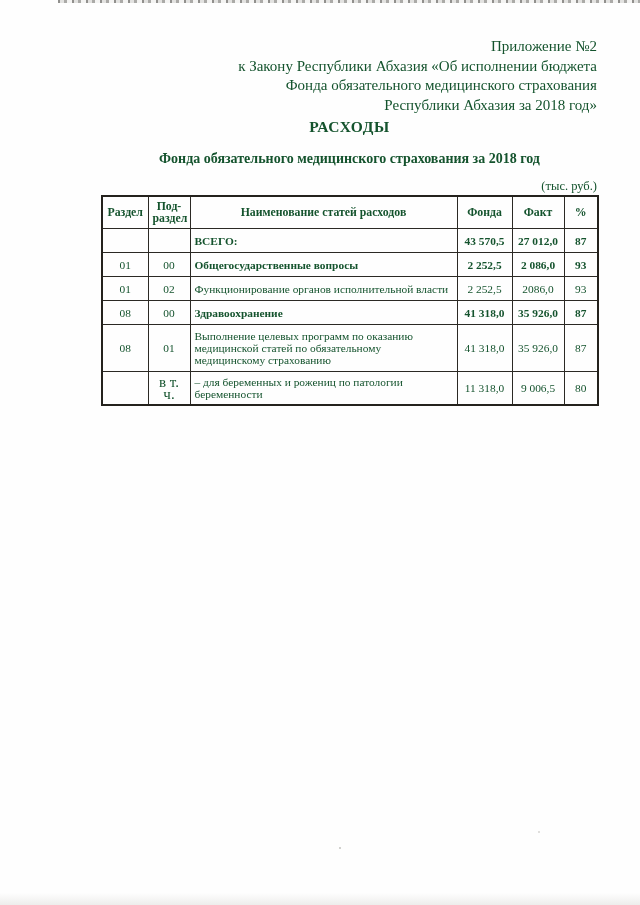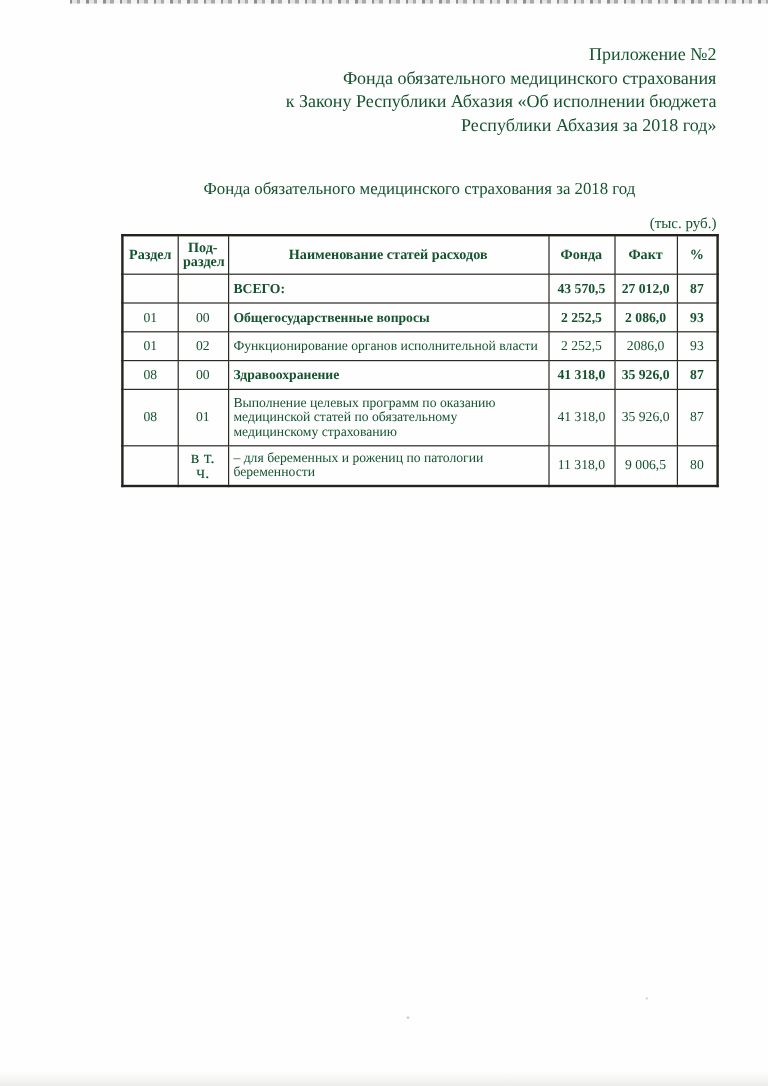"Фонда обязательного медицинского страхования" div { order: before "к Закону Республики Абхазия «Об" -> after "к Закону Республики Абхазия «Об" }
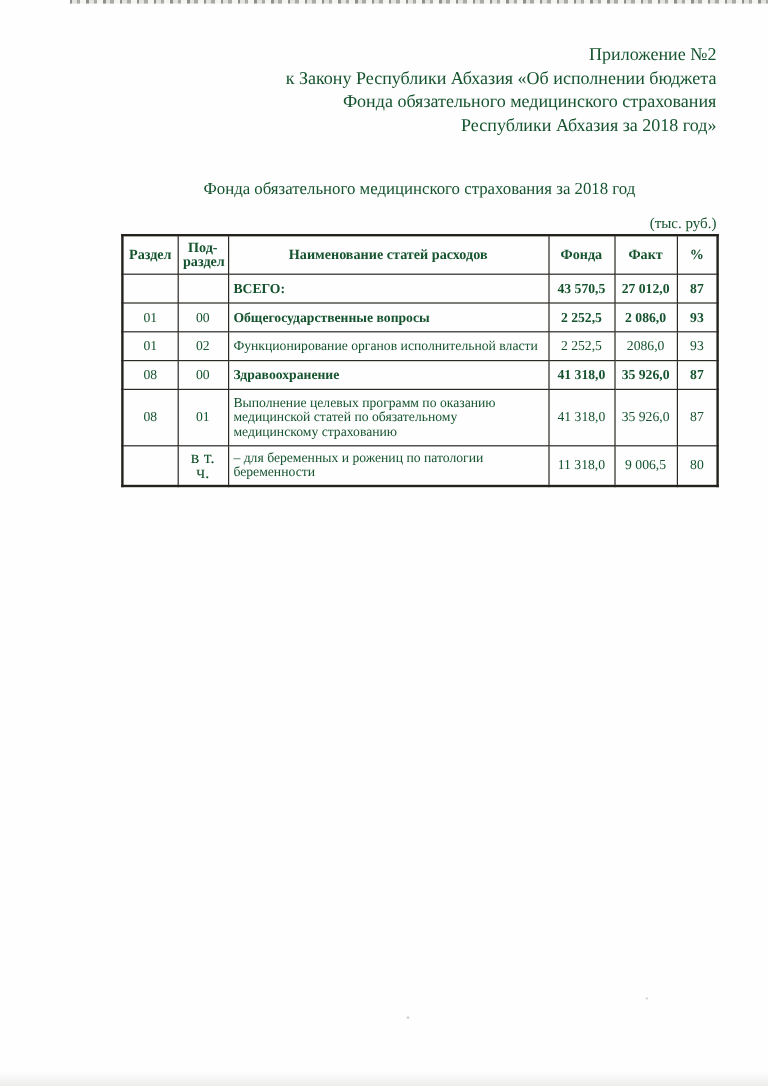"РАСХОДЫ" div.doc-title { html: none -> <div>РАСХОДЫ</div> }
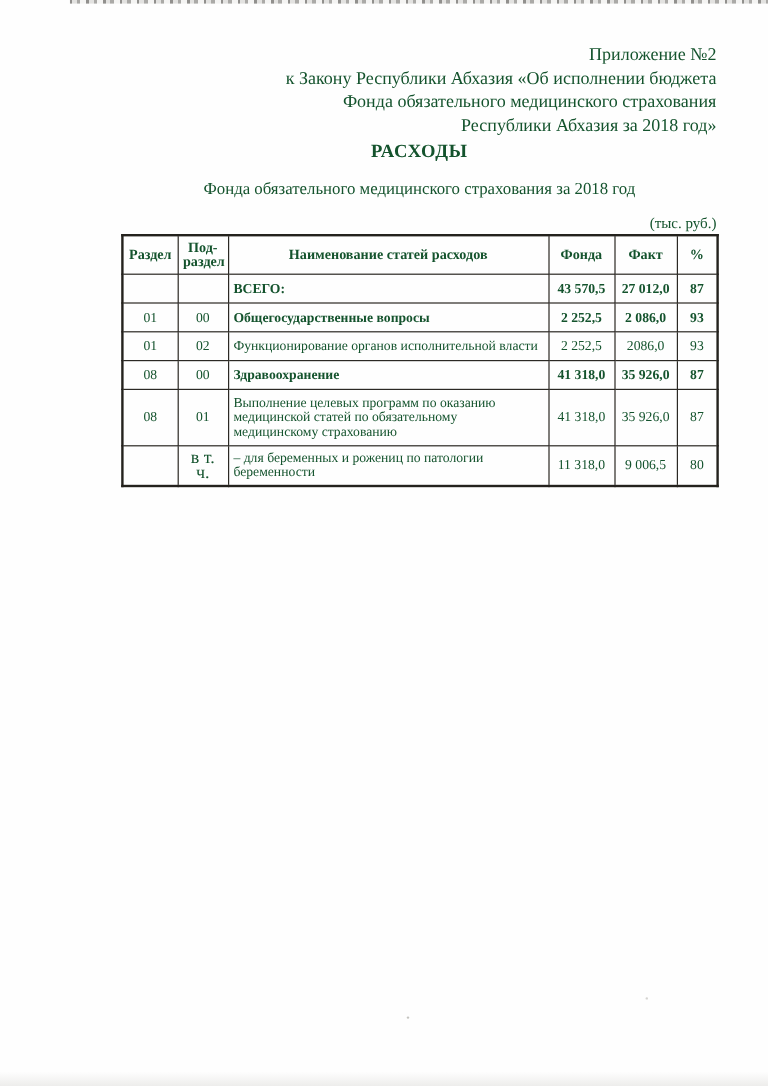"Фонда обязательного медицинского страхования за" .doc-subtitle { font-weight: normal -> bold }
